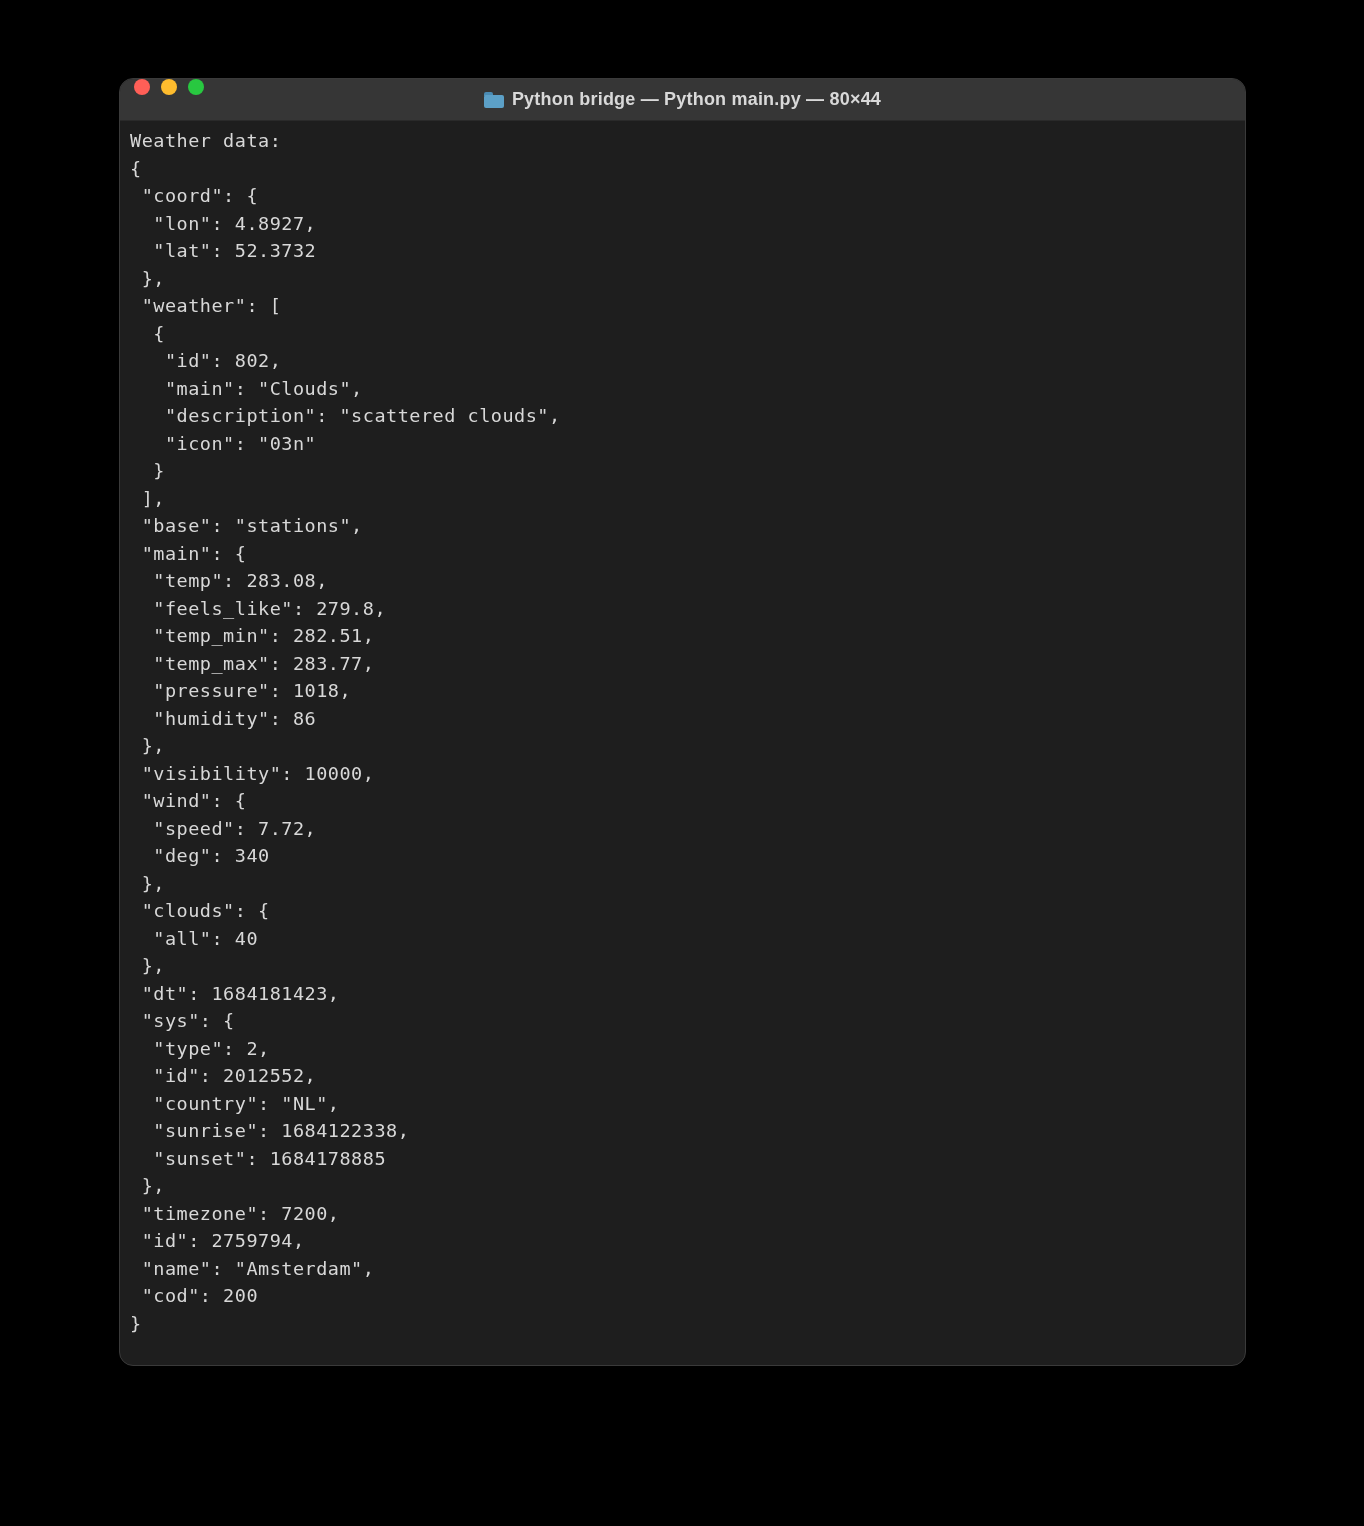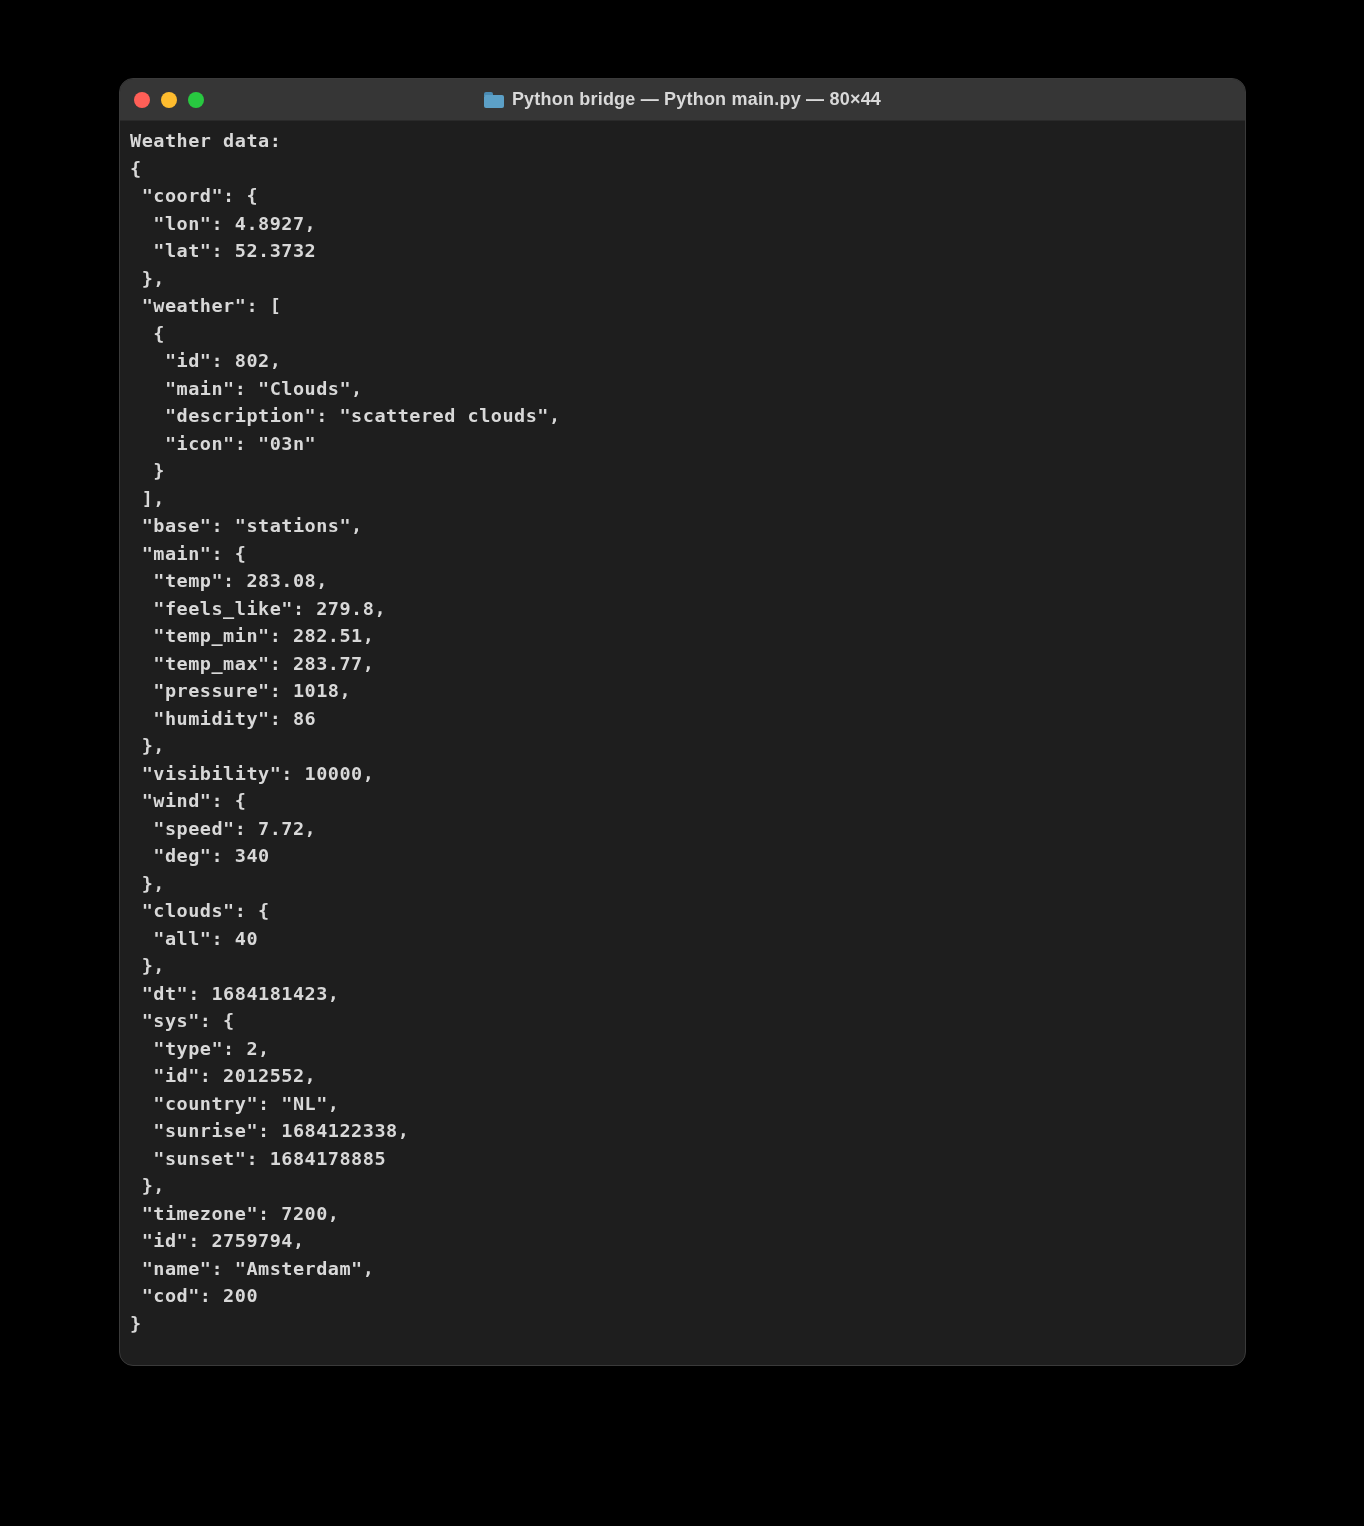"Python bridge — Python main.py" .titlebar { align-items: center -> none }
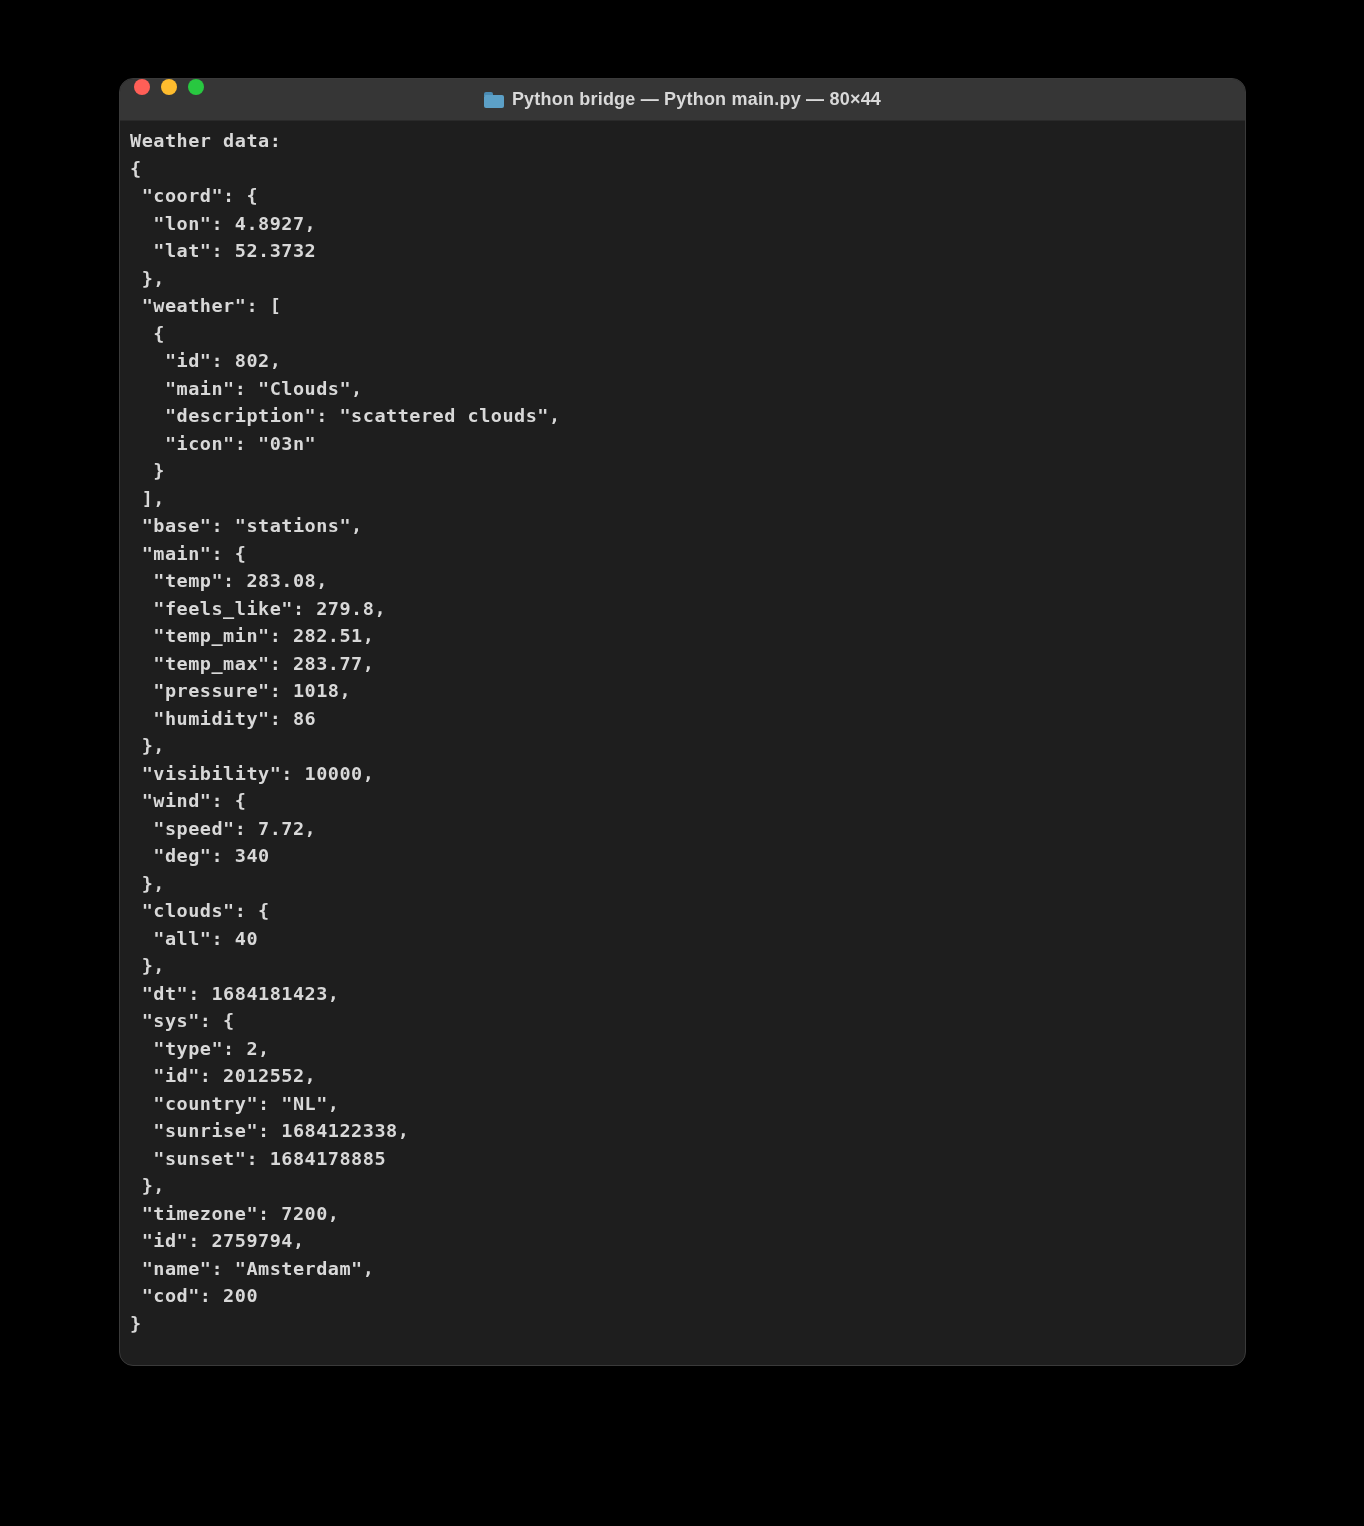"Weather data:" .terminal-body { font-weight: bold -> none }
